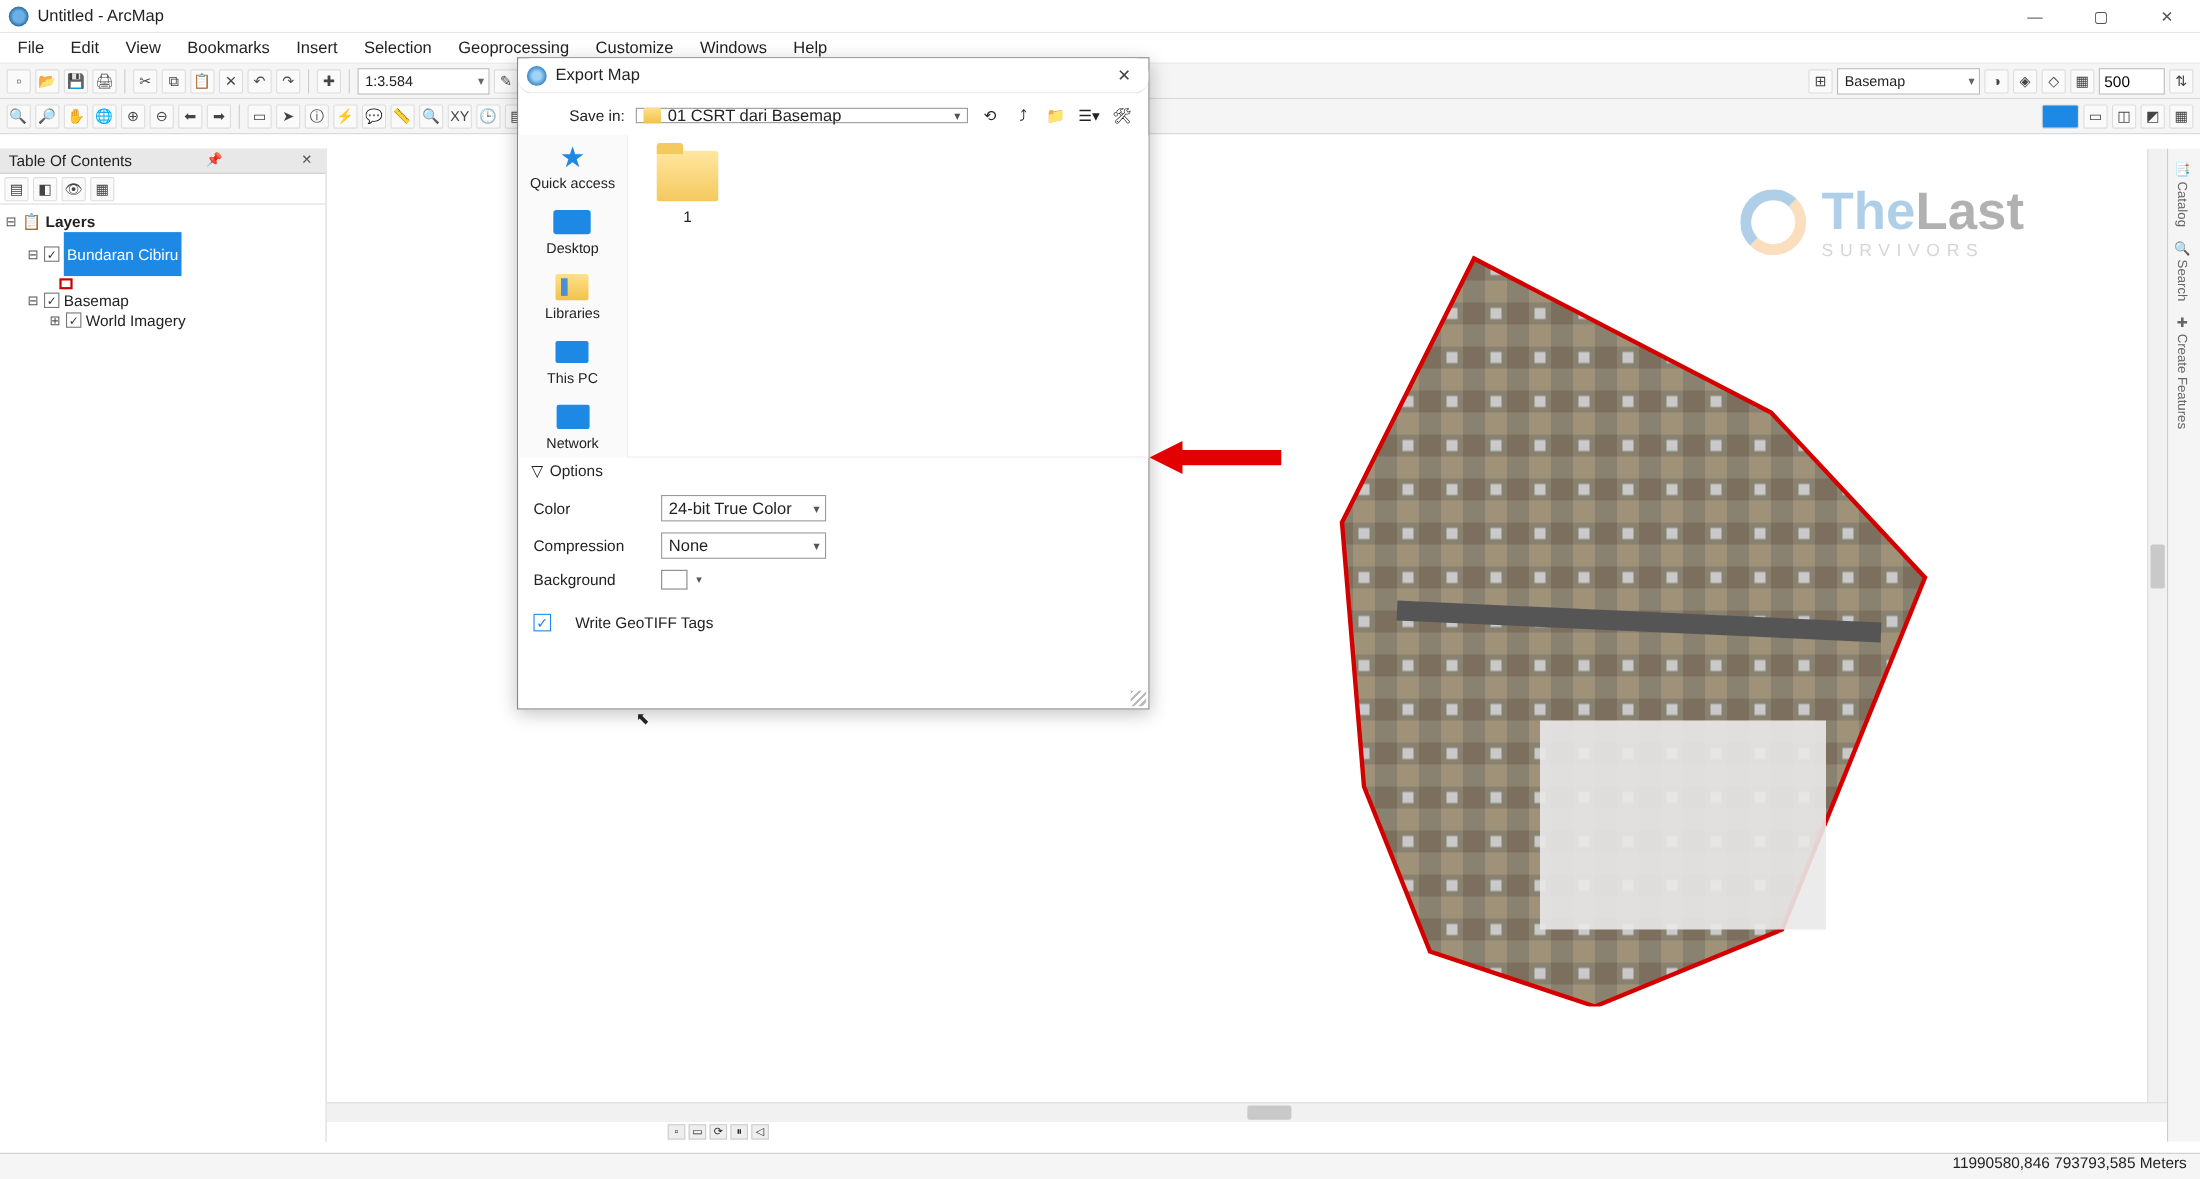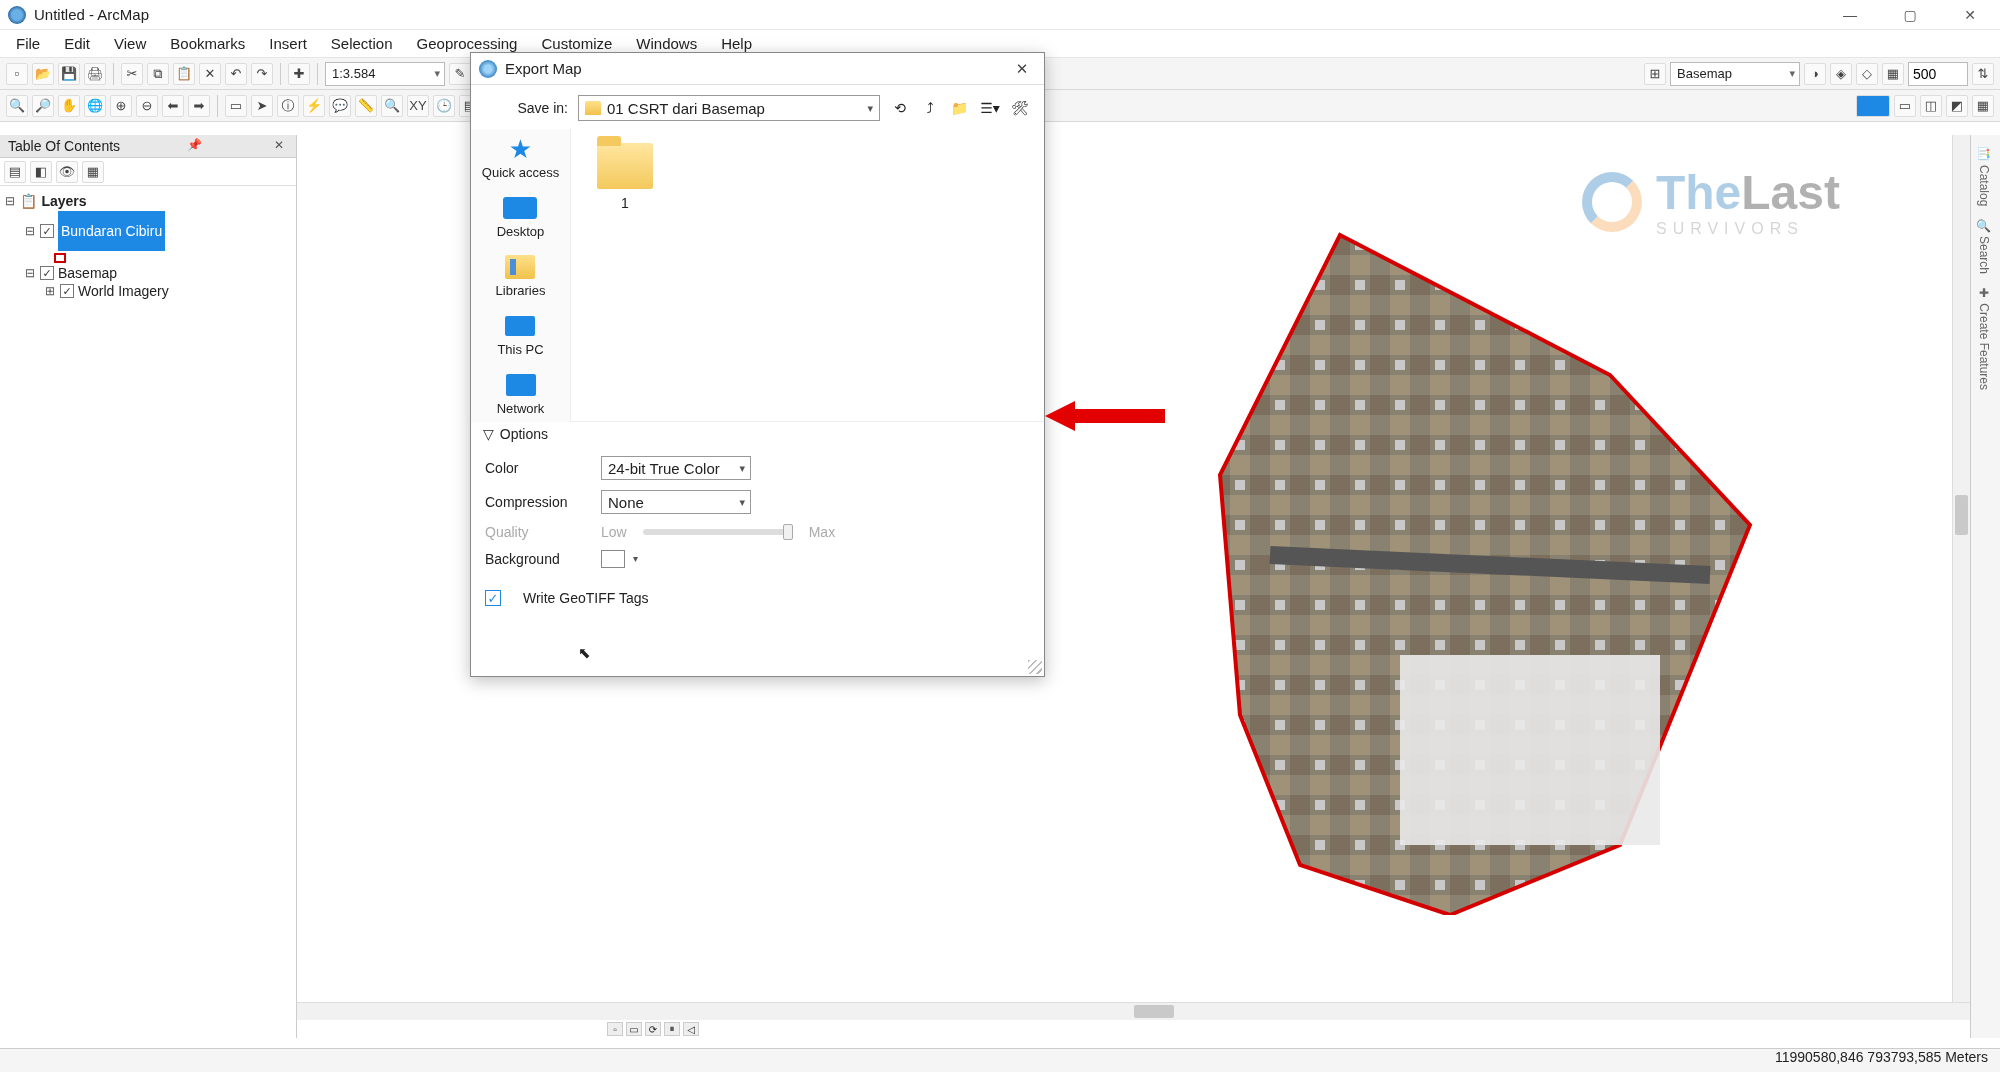"Export Map" .dlg-title { border-radius: none -> 13px }
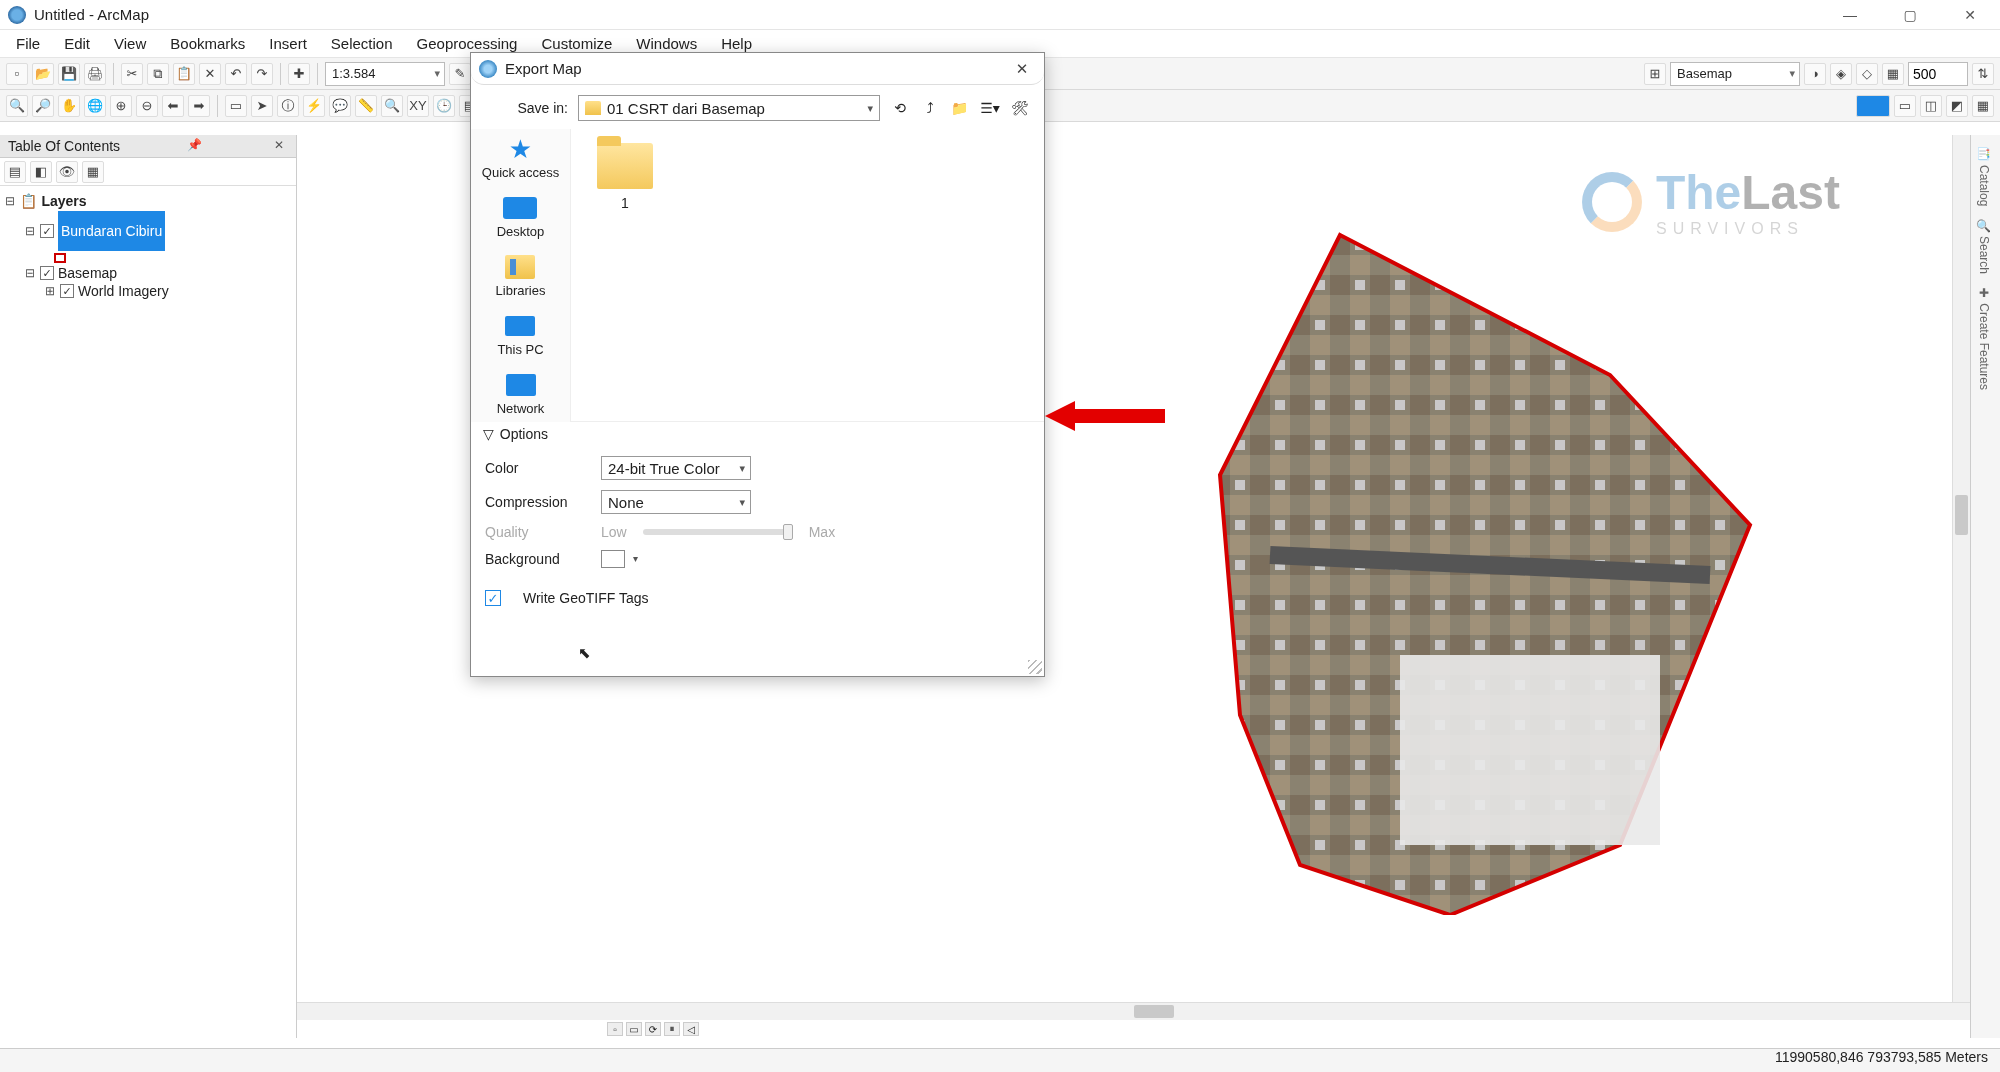"01 CSRT dari Basemap" .savein-combo { height: 26px -> 14px }
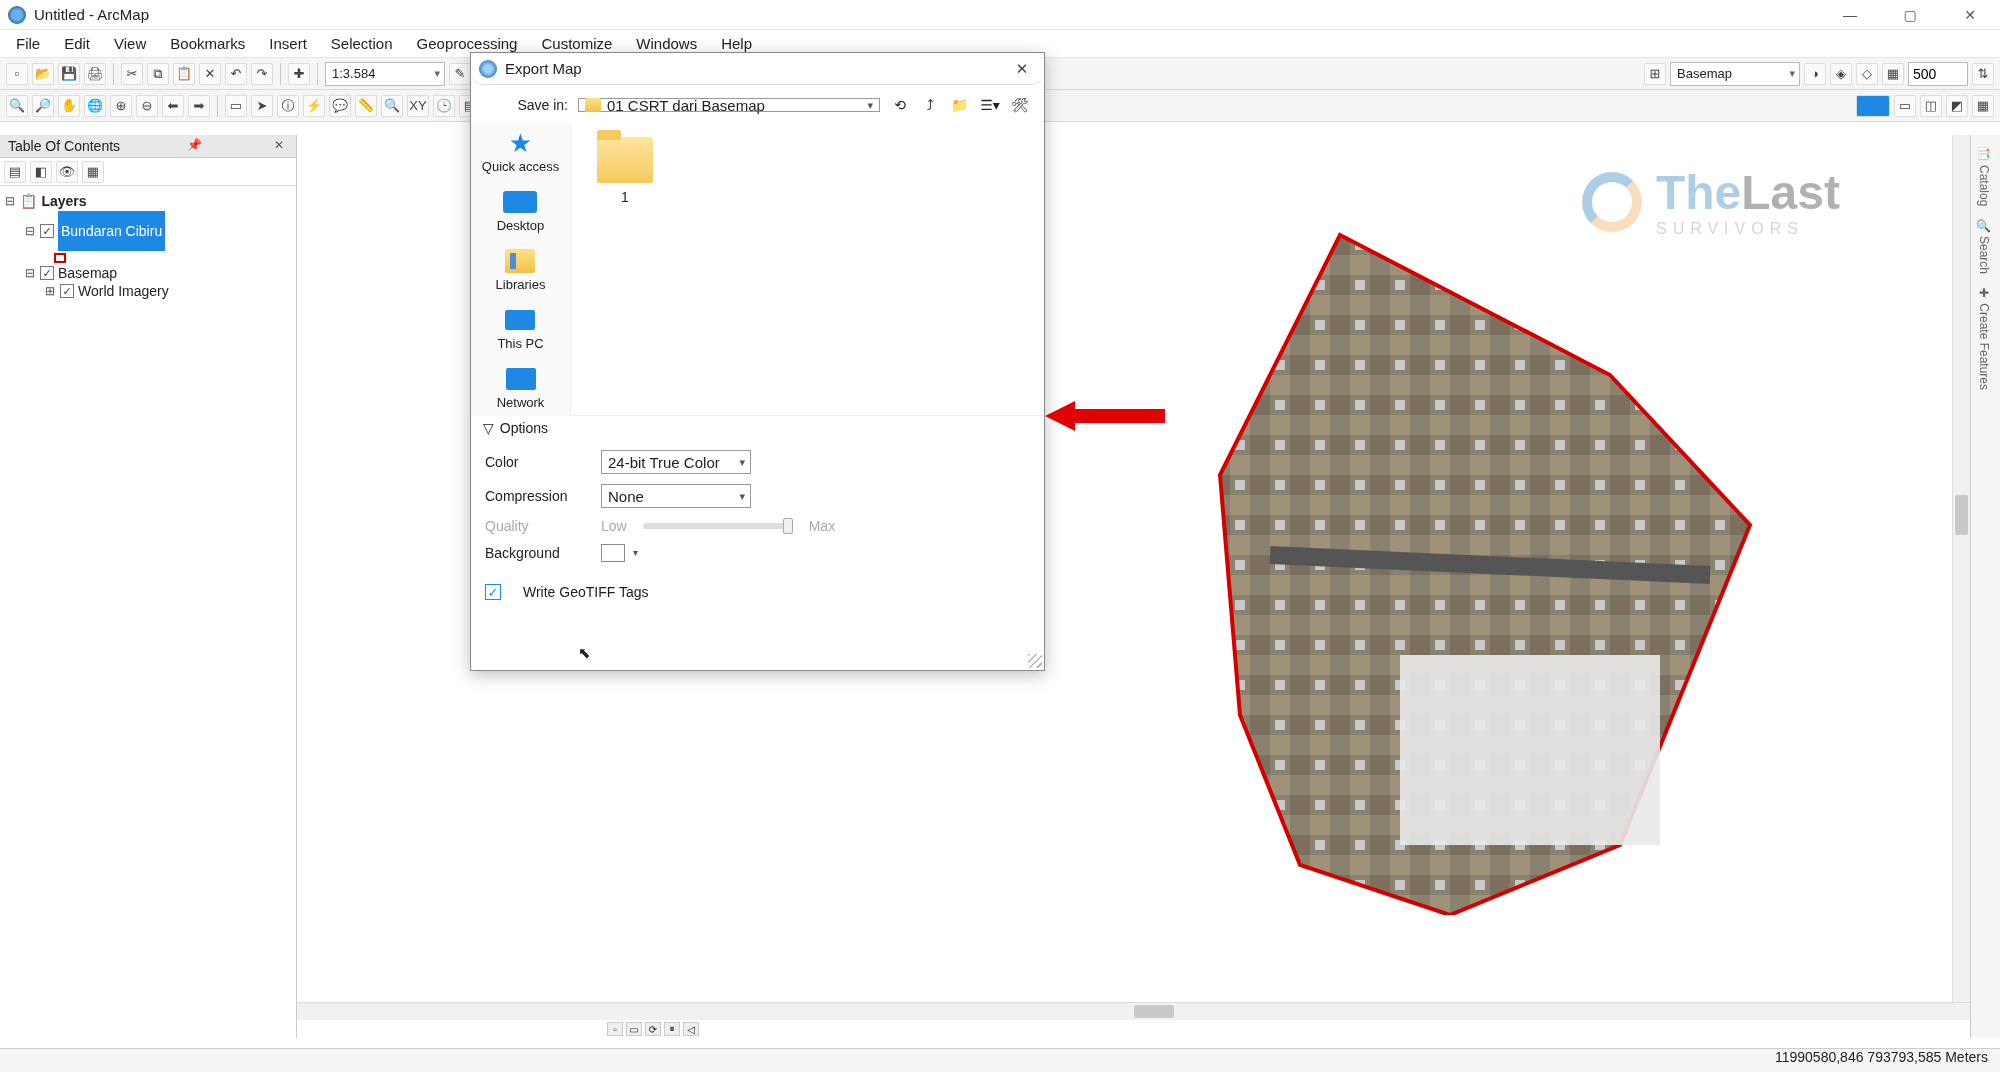"Quality" div.opt-row { html: <div> <label>Quality</label> <span>Low</span> <div> <div></div> </div> <span>Max</span> </div> -> none }
